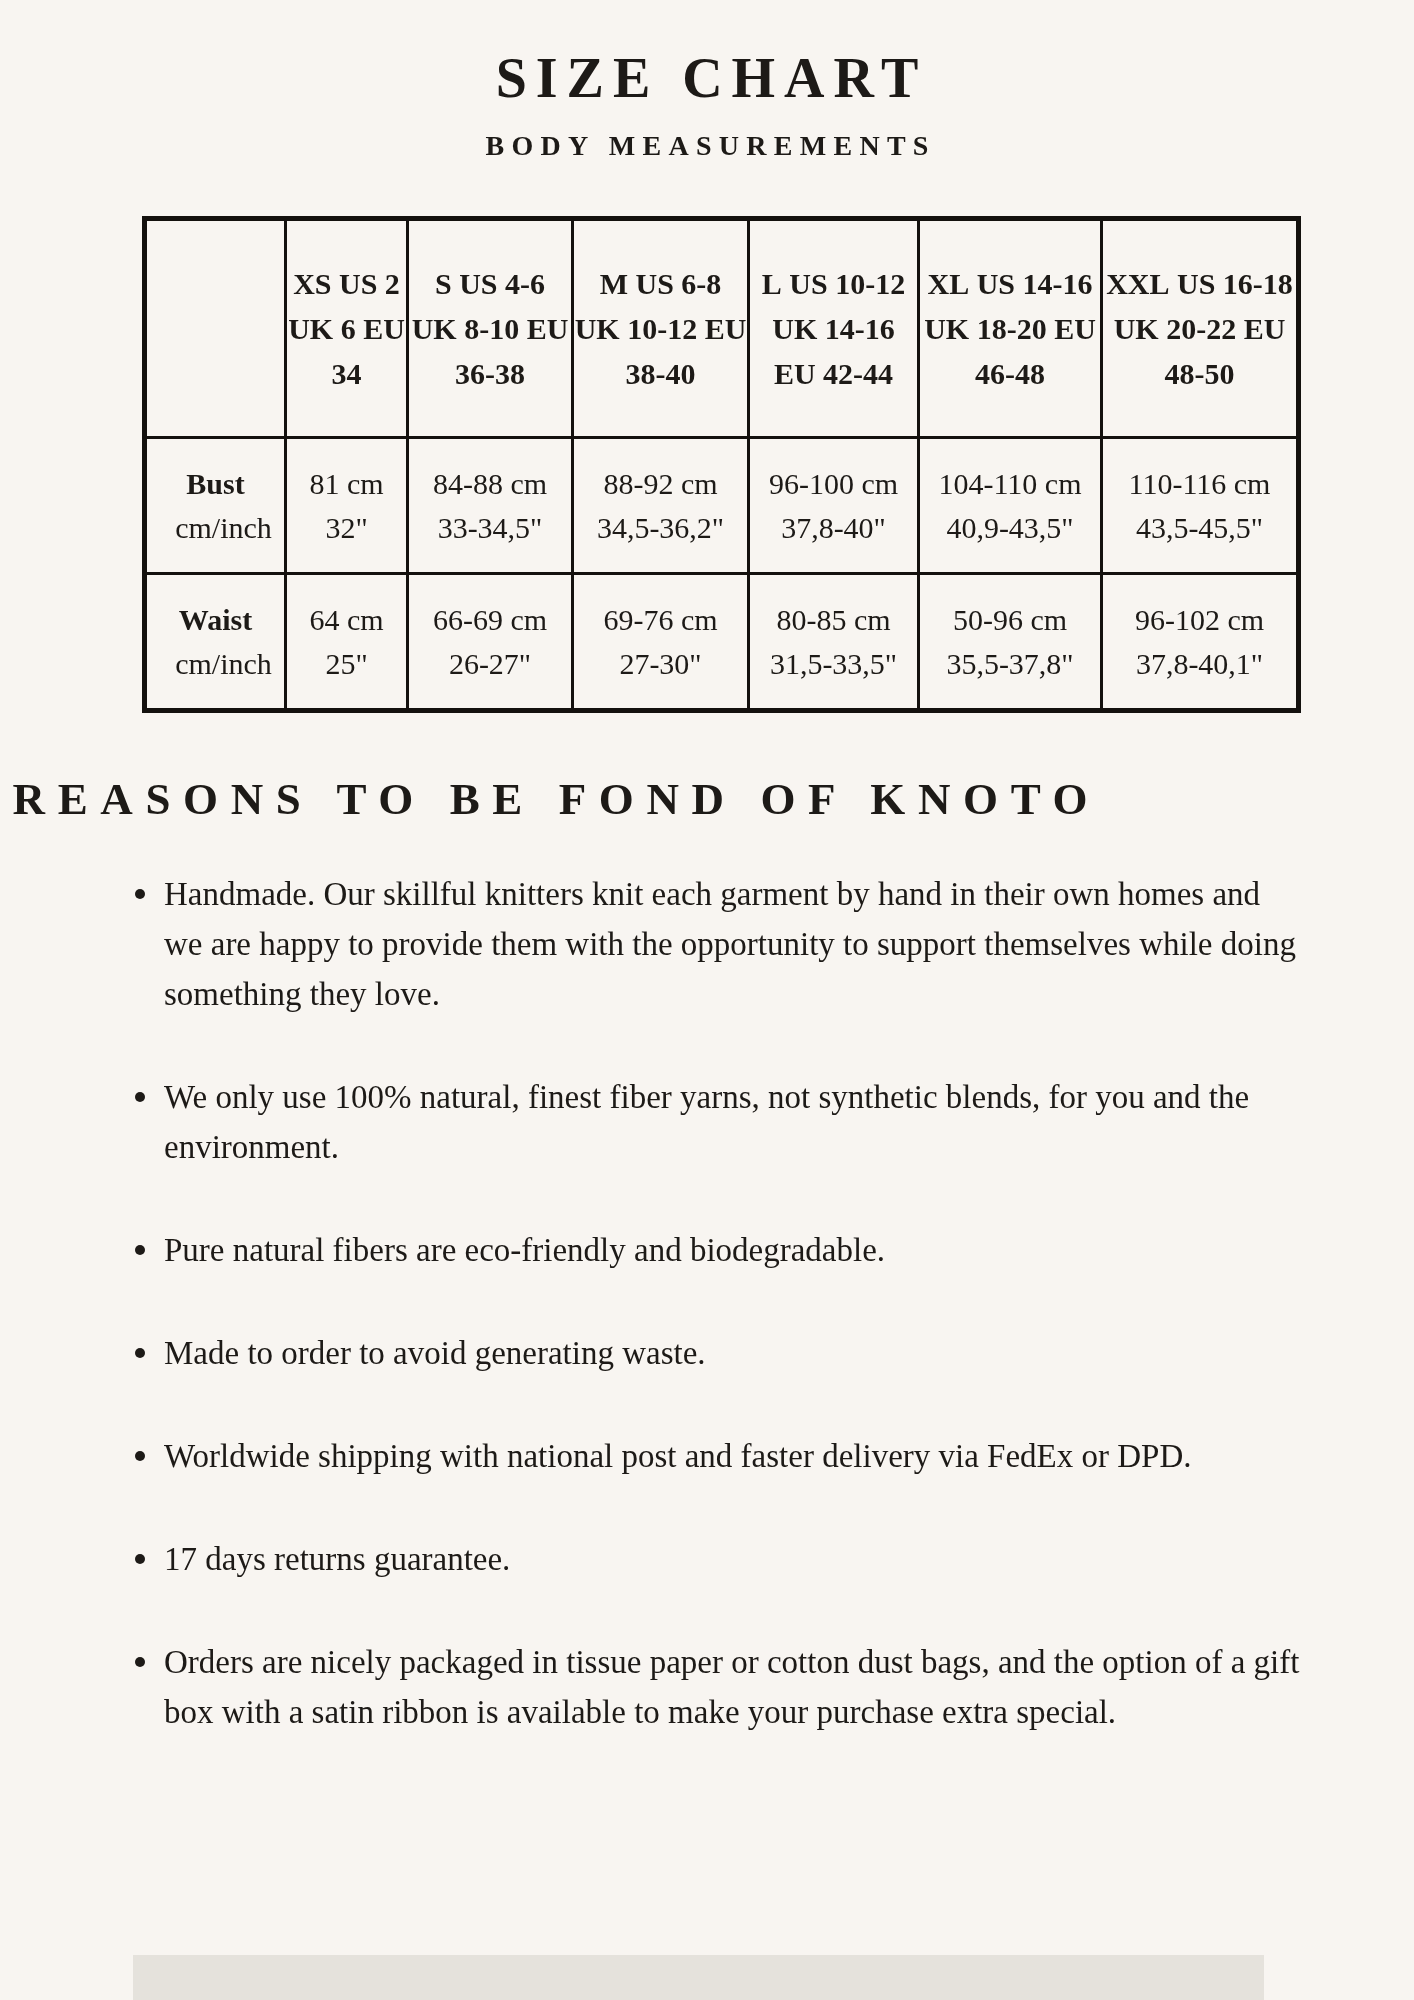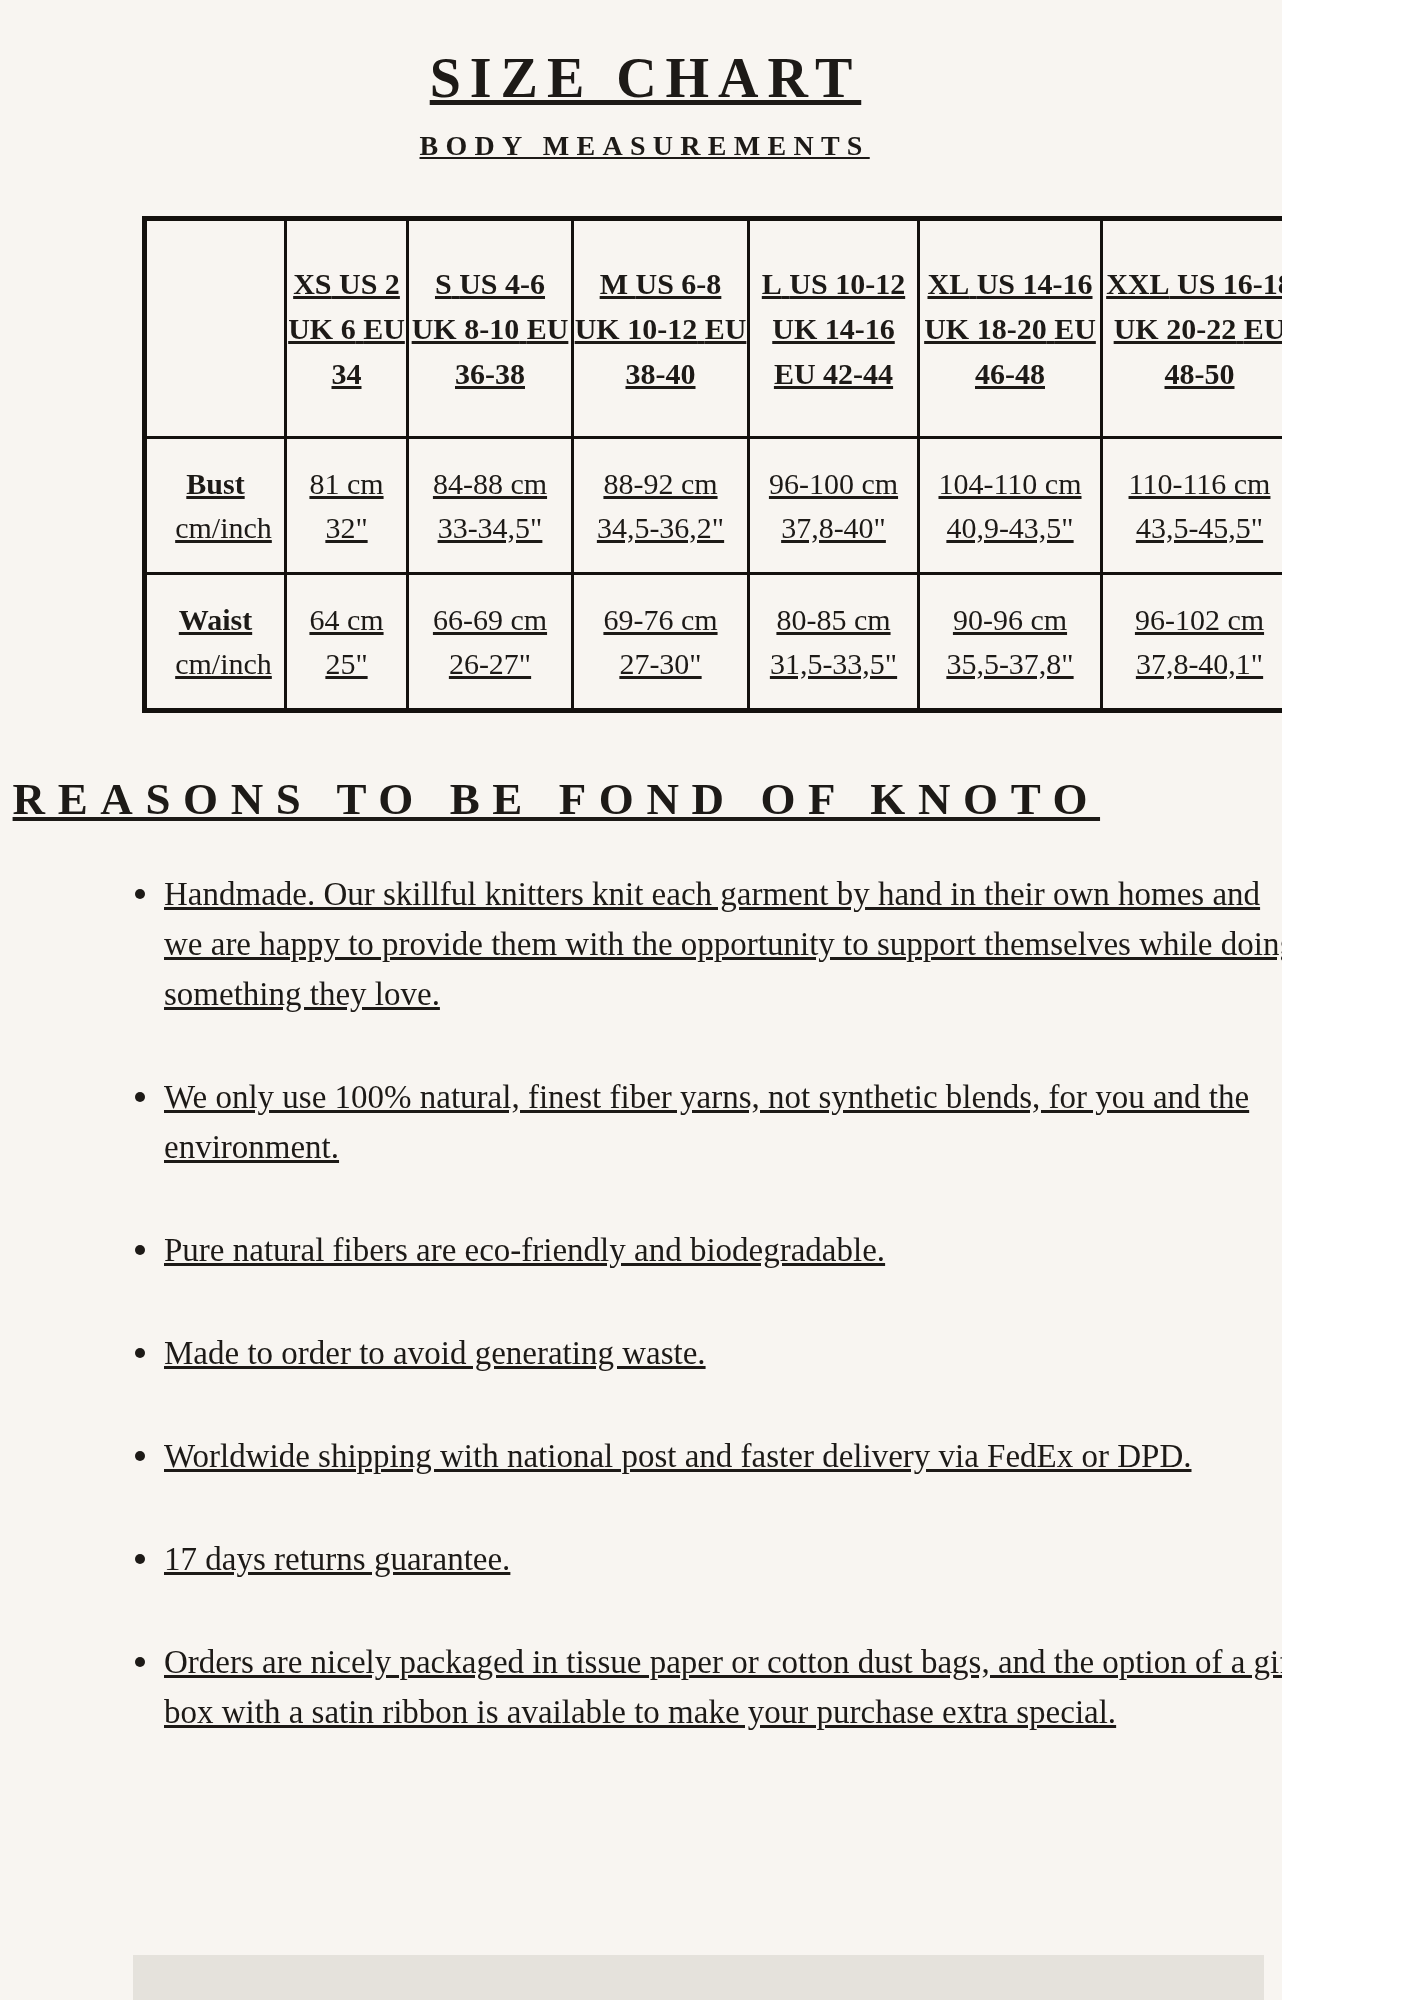"SIZE CHART" .page { text-decoration: underline -> none; width: 1282px -> 1414px }
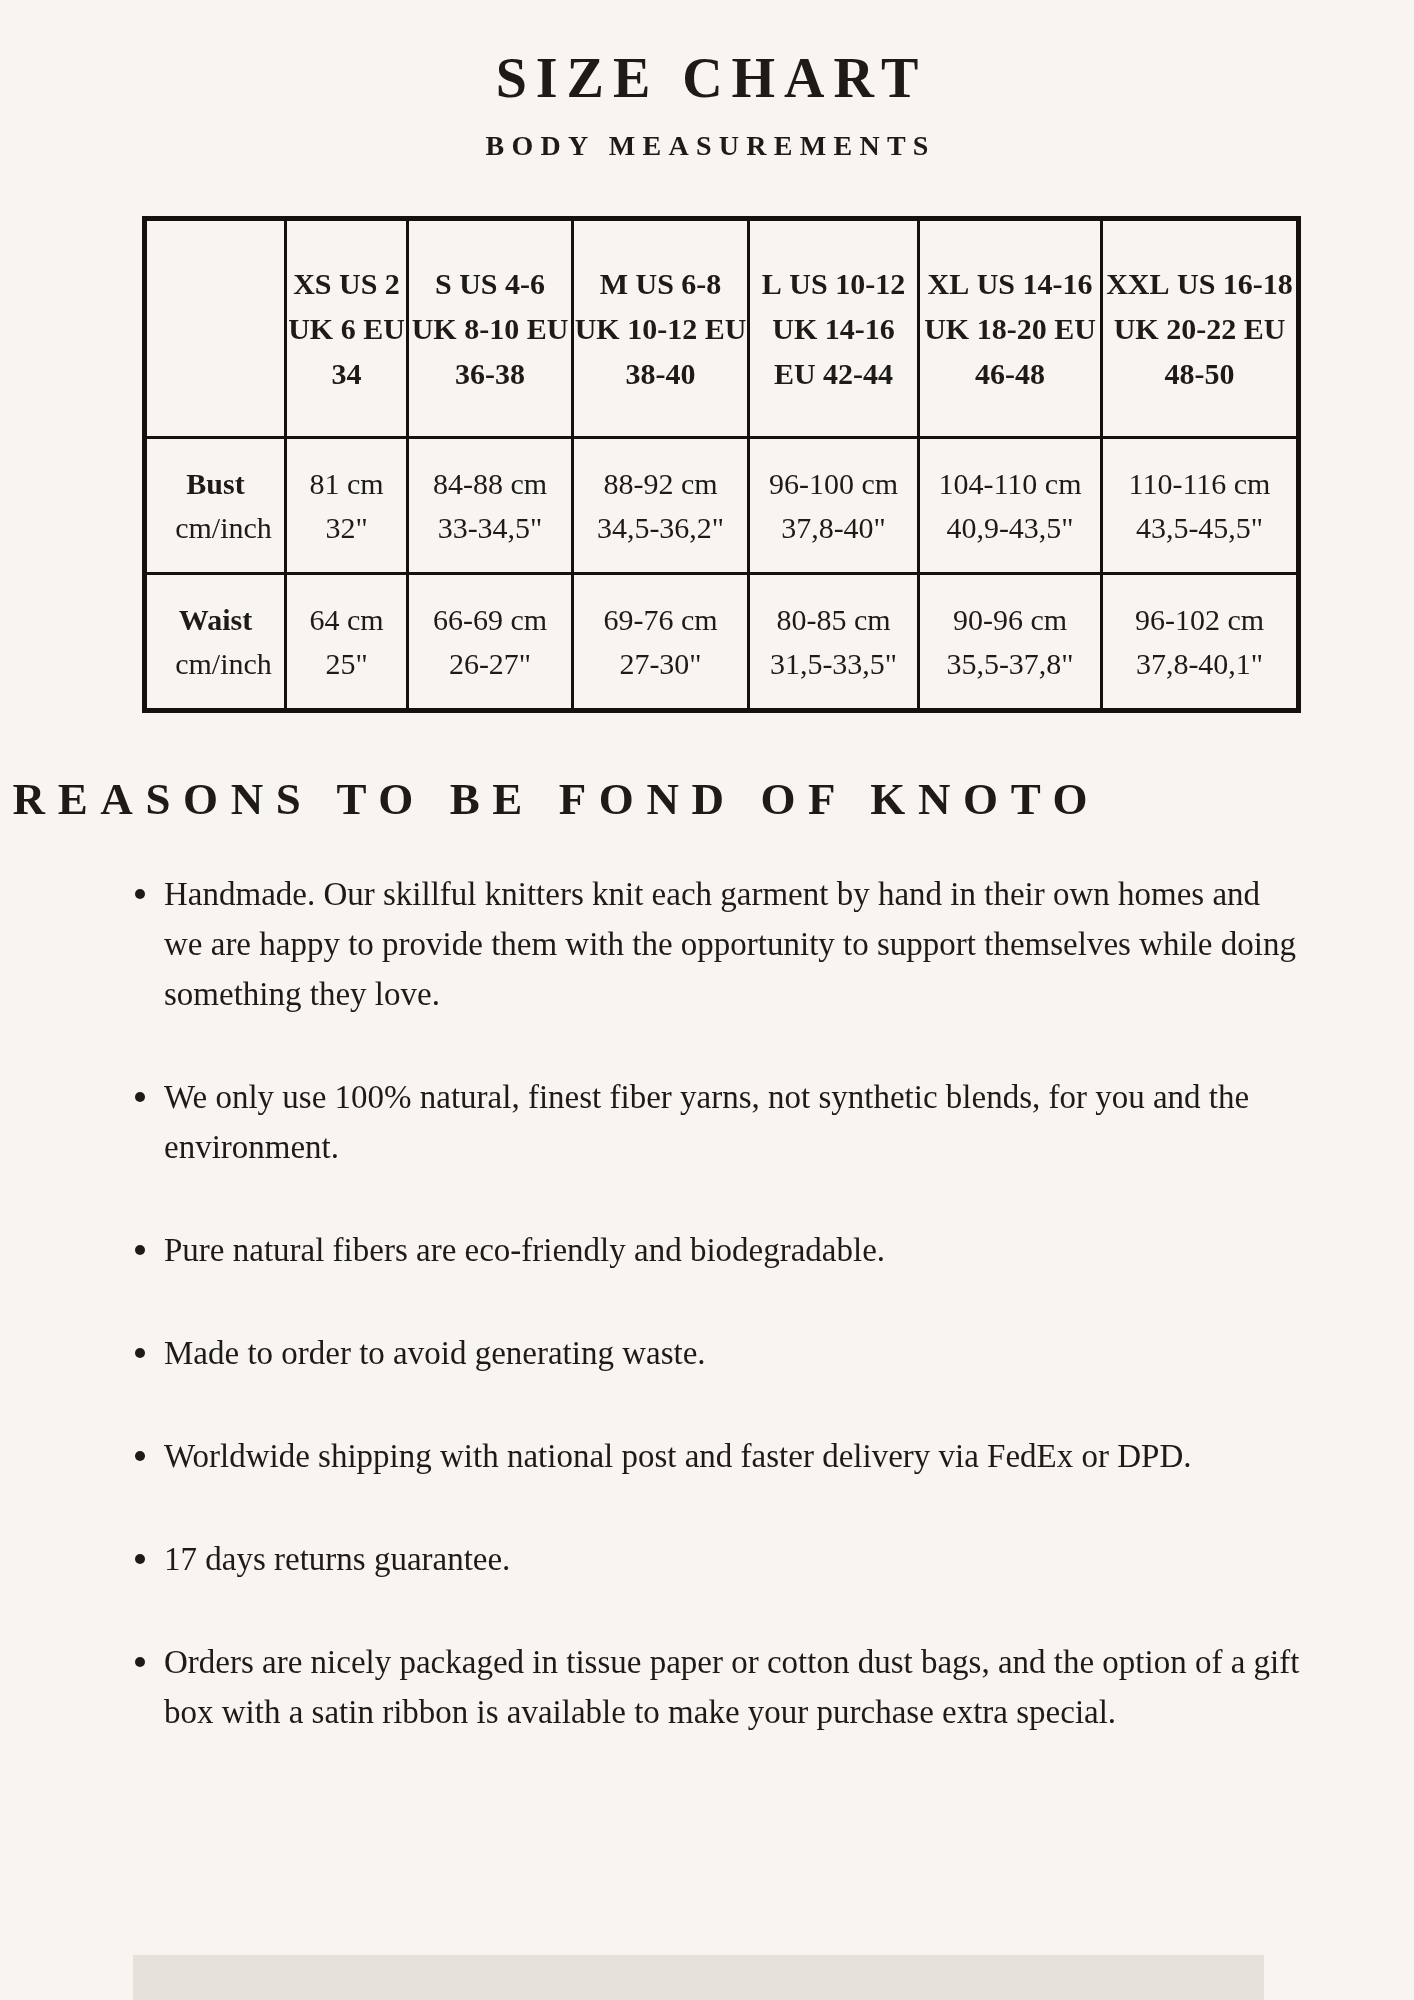"90-96 cm" span.cm-line { text: 90-96 -> 50-96 }
